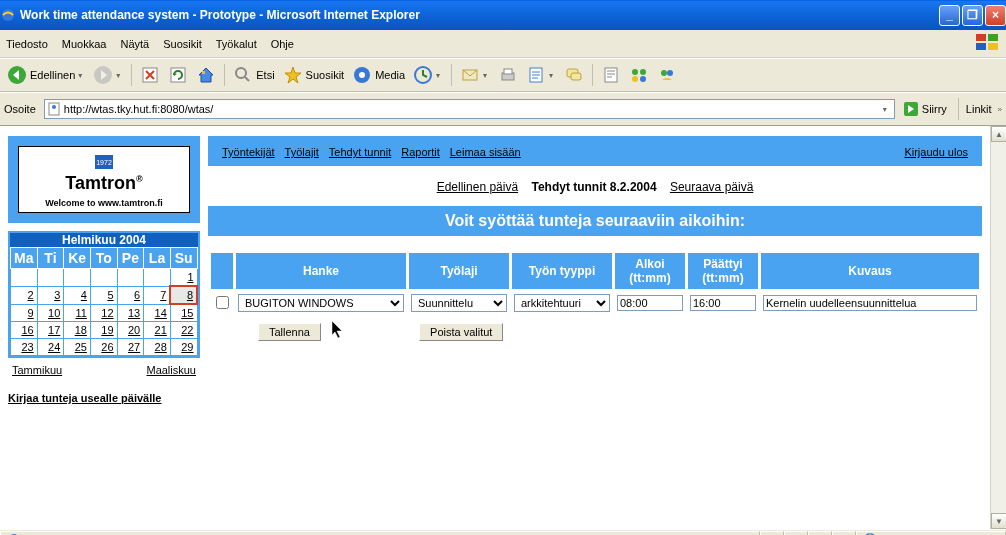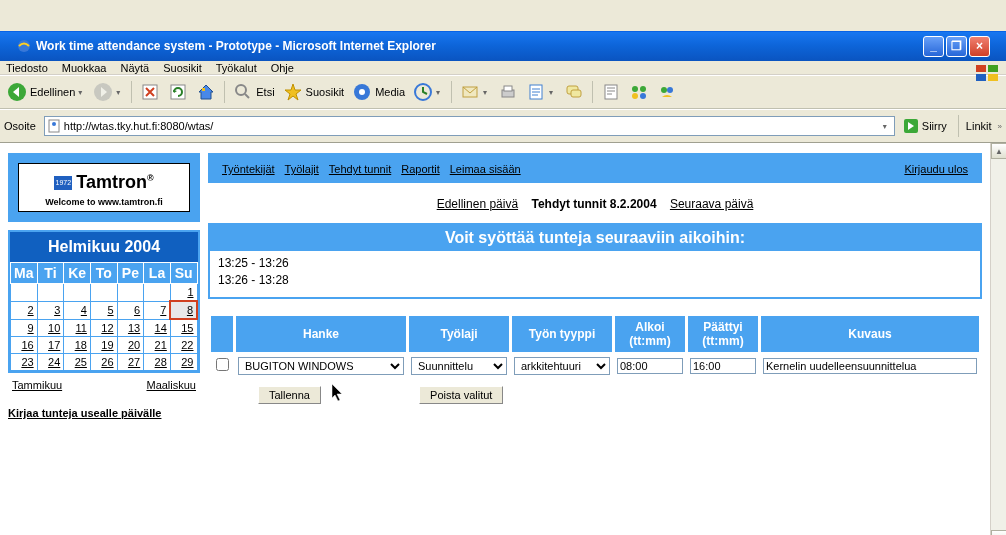"Work time attendance system -" .titlebar { margin-top: 31px -> none; padding: 0 16px -> 0 0 }
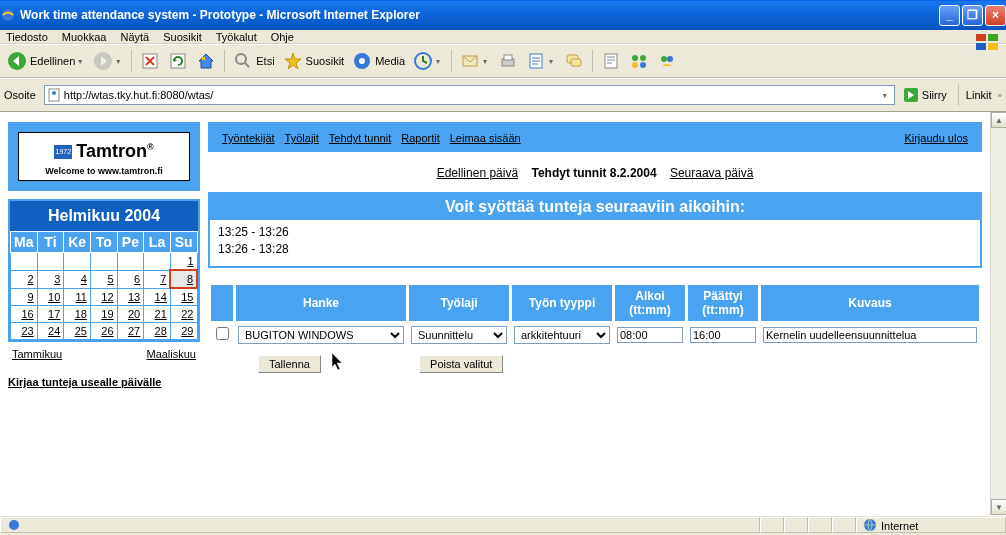"Tiedosto" .menubar { height: 14px -> 28px }
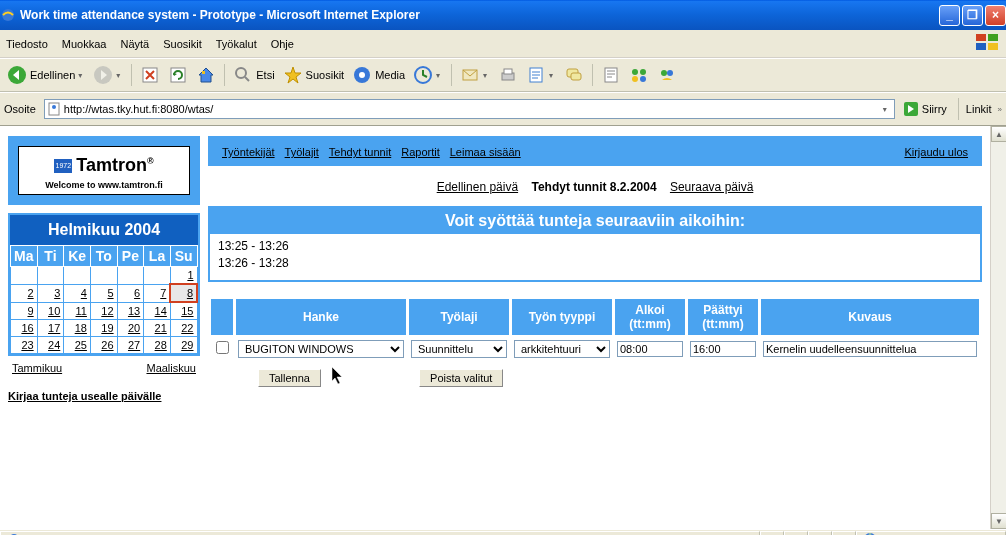"Tamtron®" .logo-brand { flex-direction: none -> column }
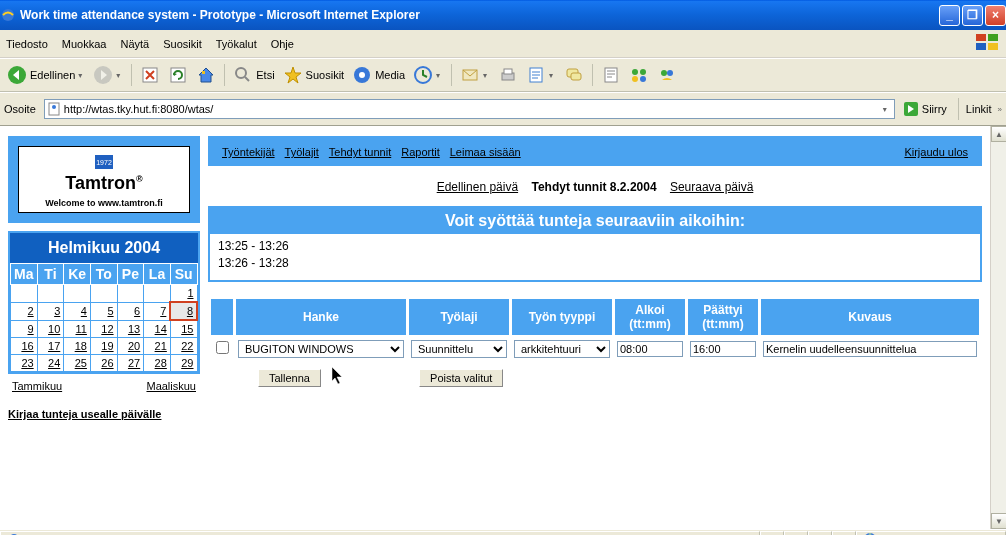"Helmikuu 2004" .cal-head { font-size: 16px -> 12px; padding: 6px -> 0 }
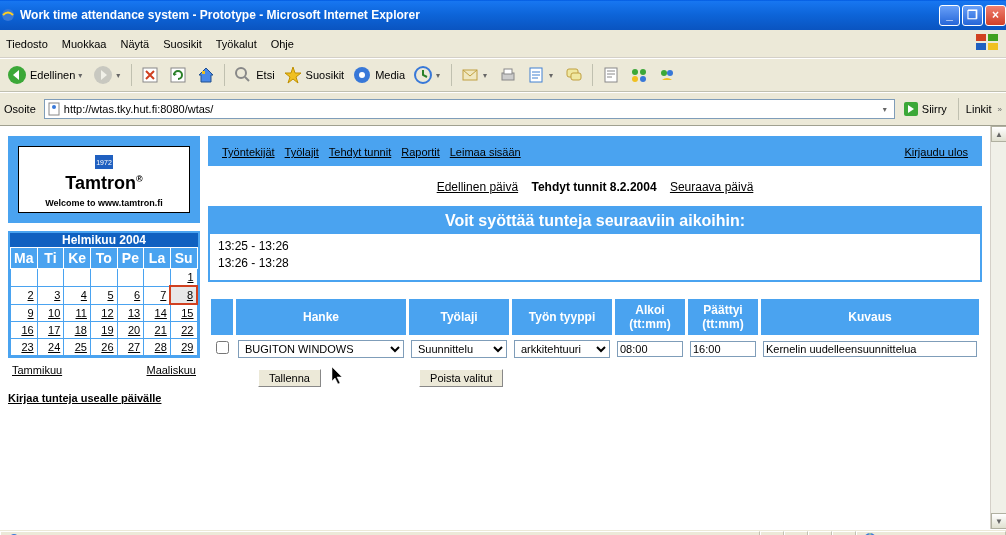"13:25 - 13:26" div.times-body { html: <div> <div>13:25 - 13:26</div> <div>13:26 - 13:28</div> </div> -> none }
